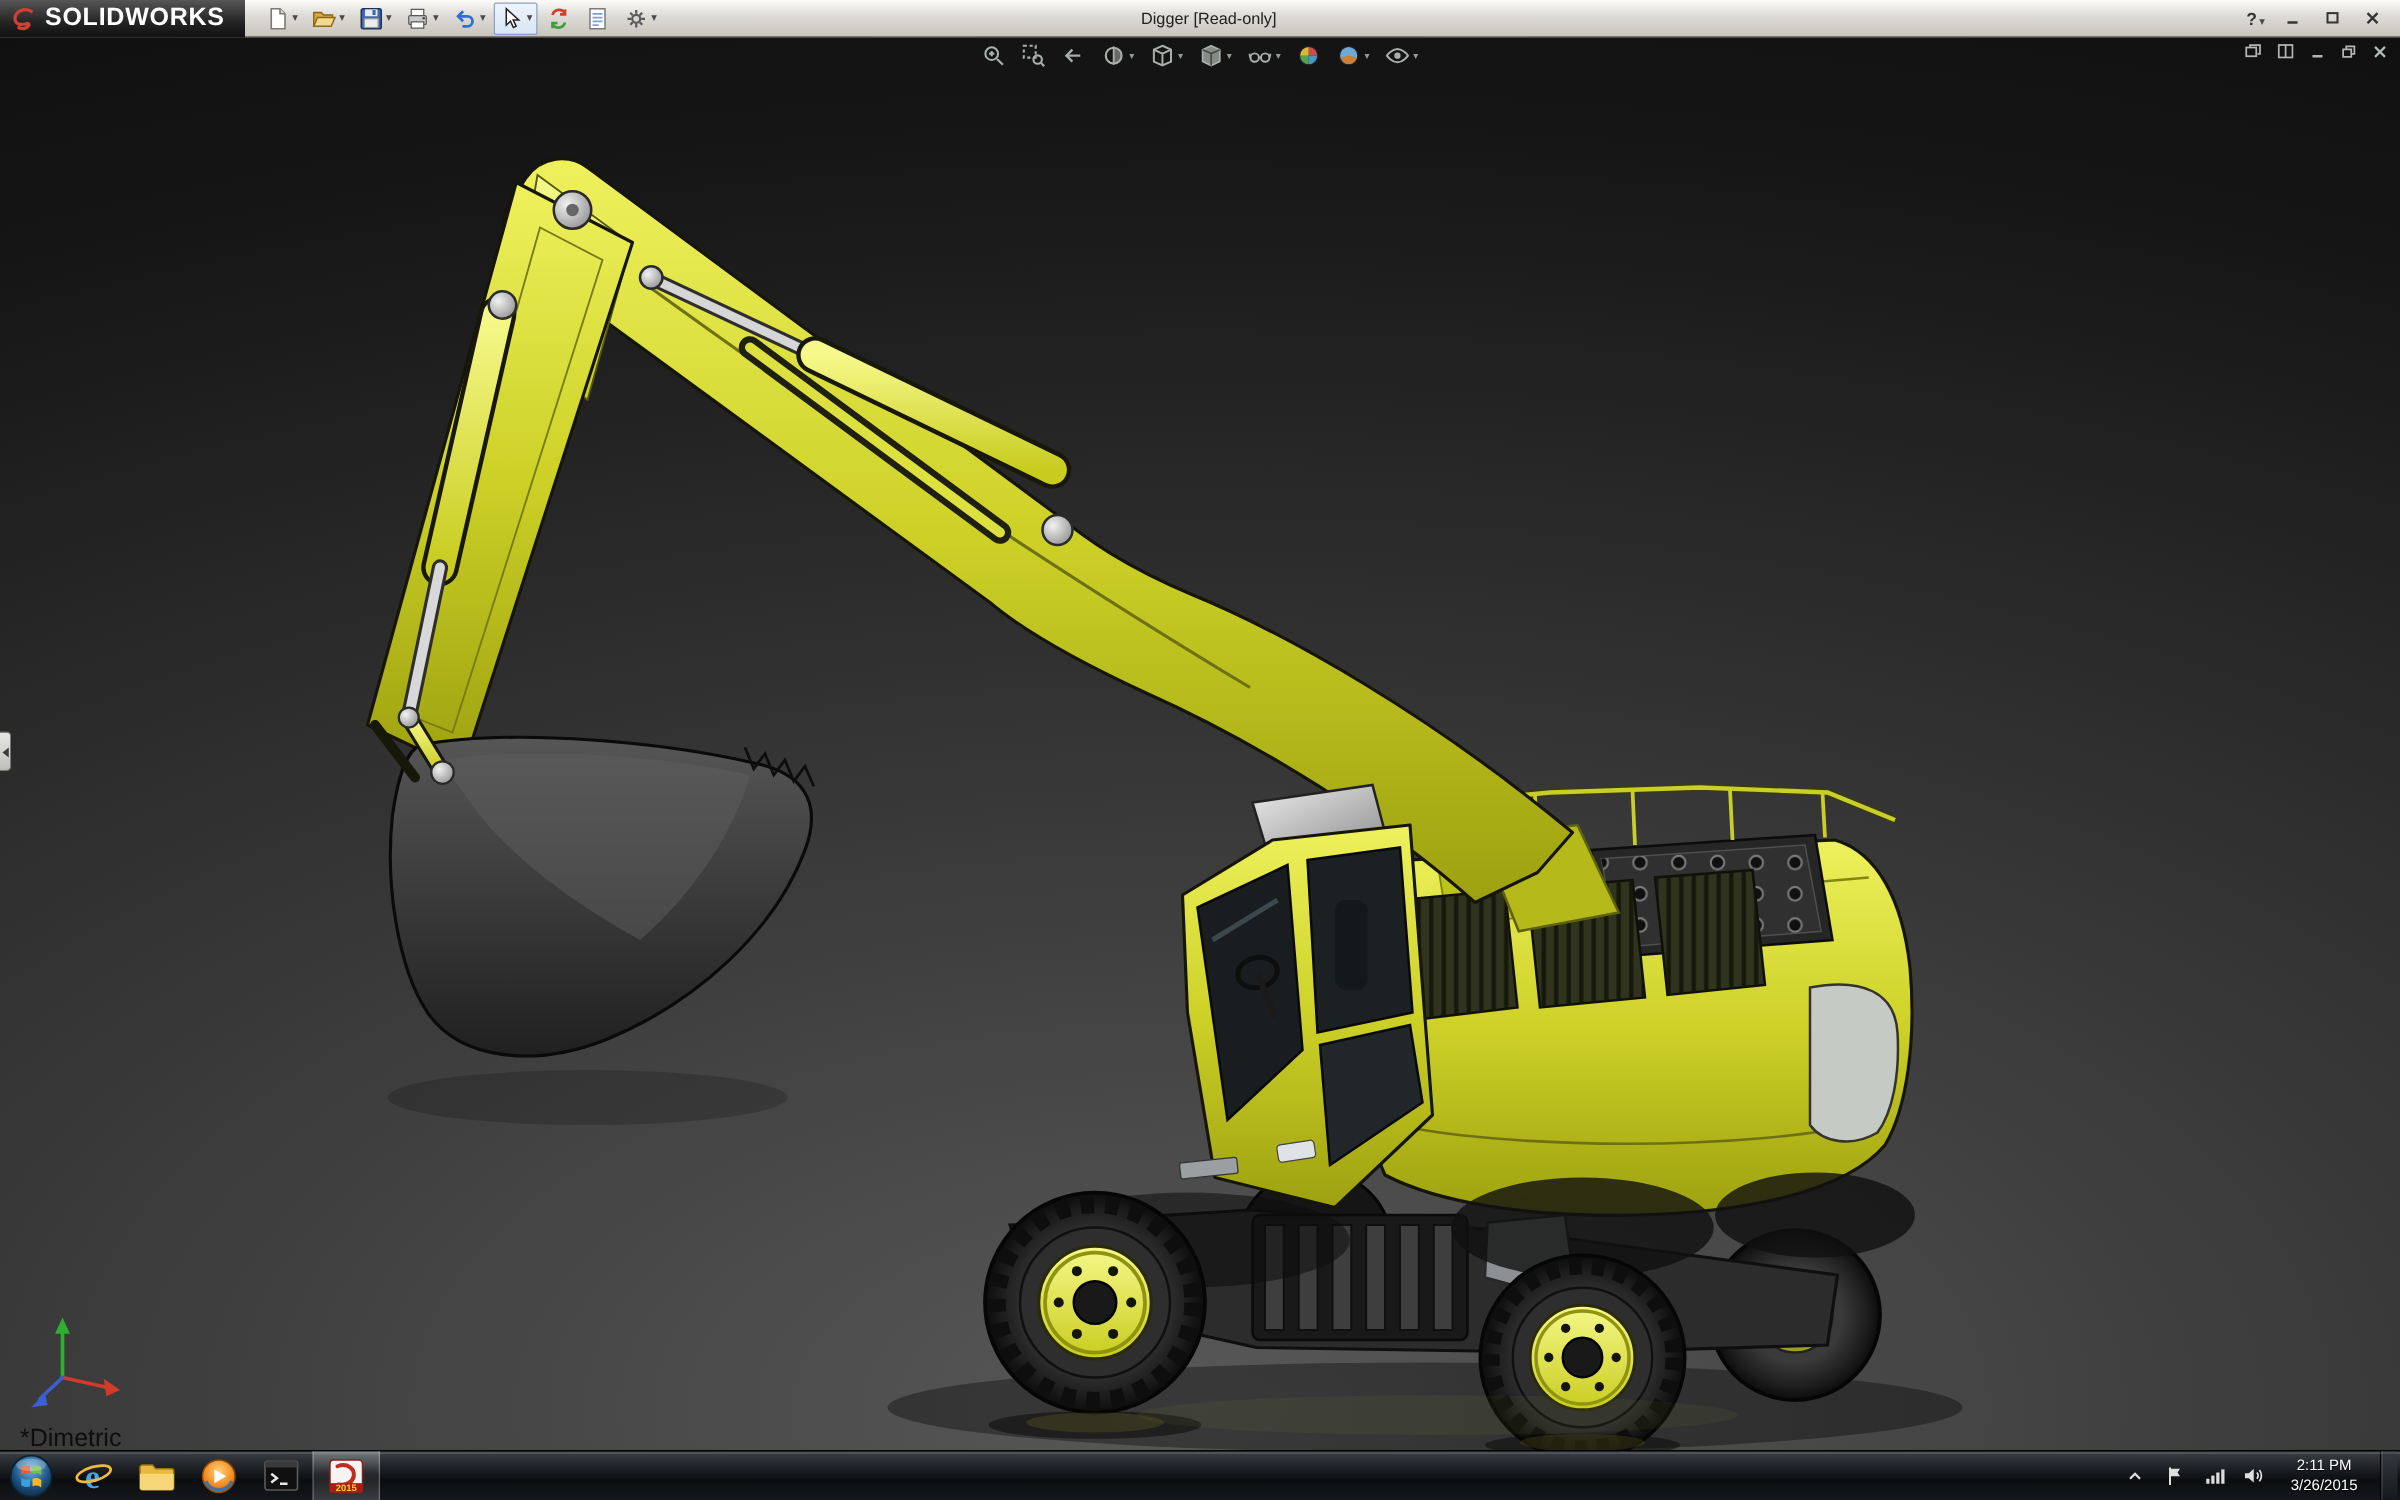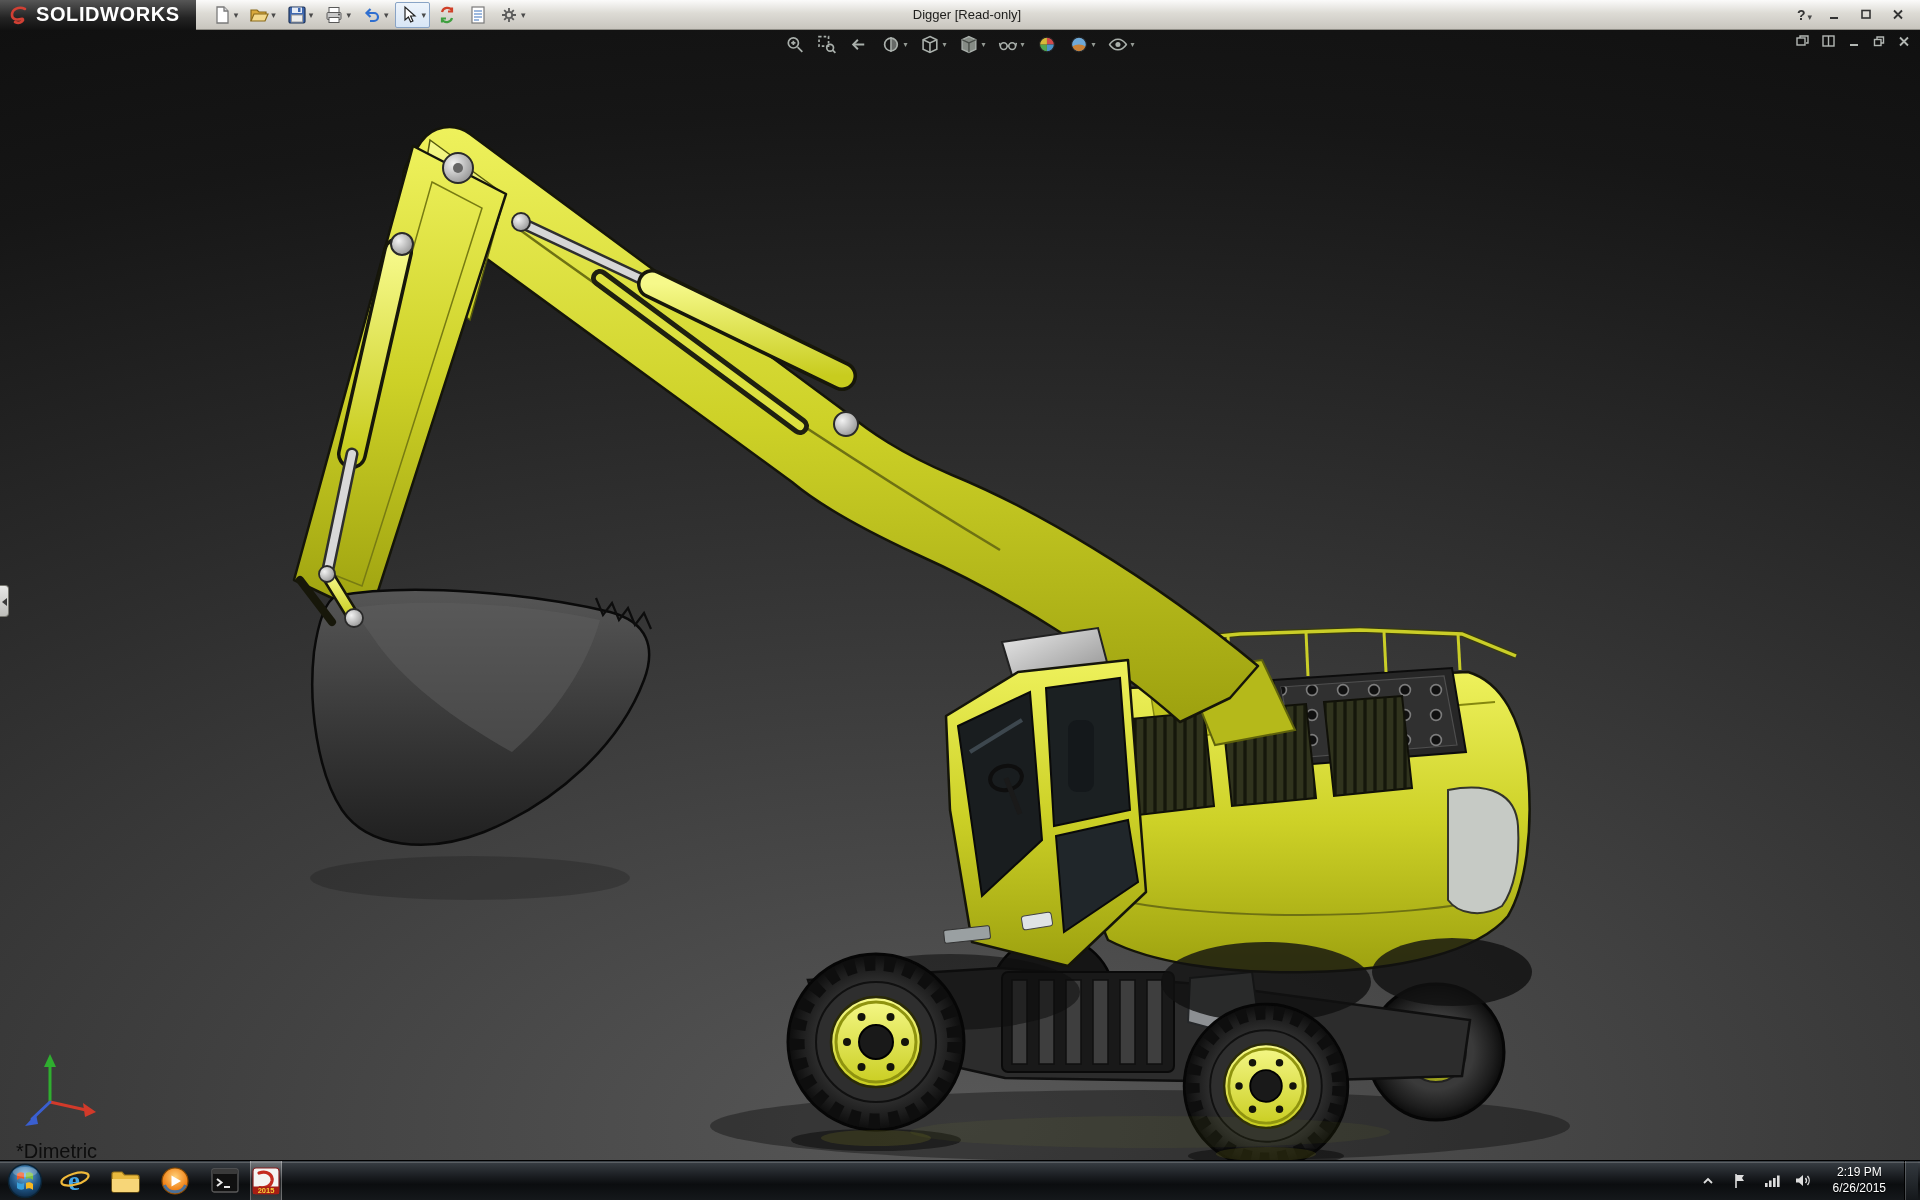"2:19 PM" div { text: 2:19 -> 2:11 }
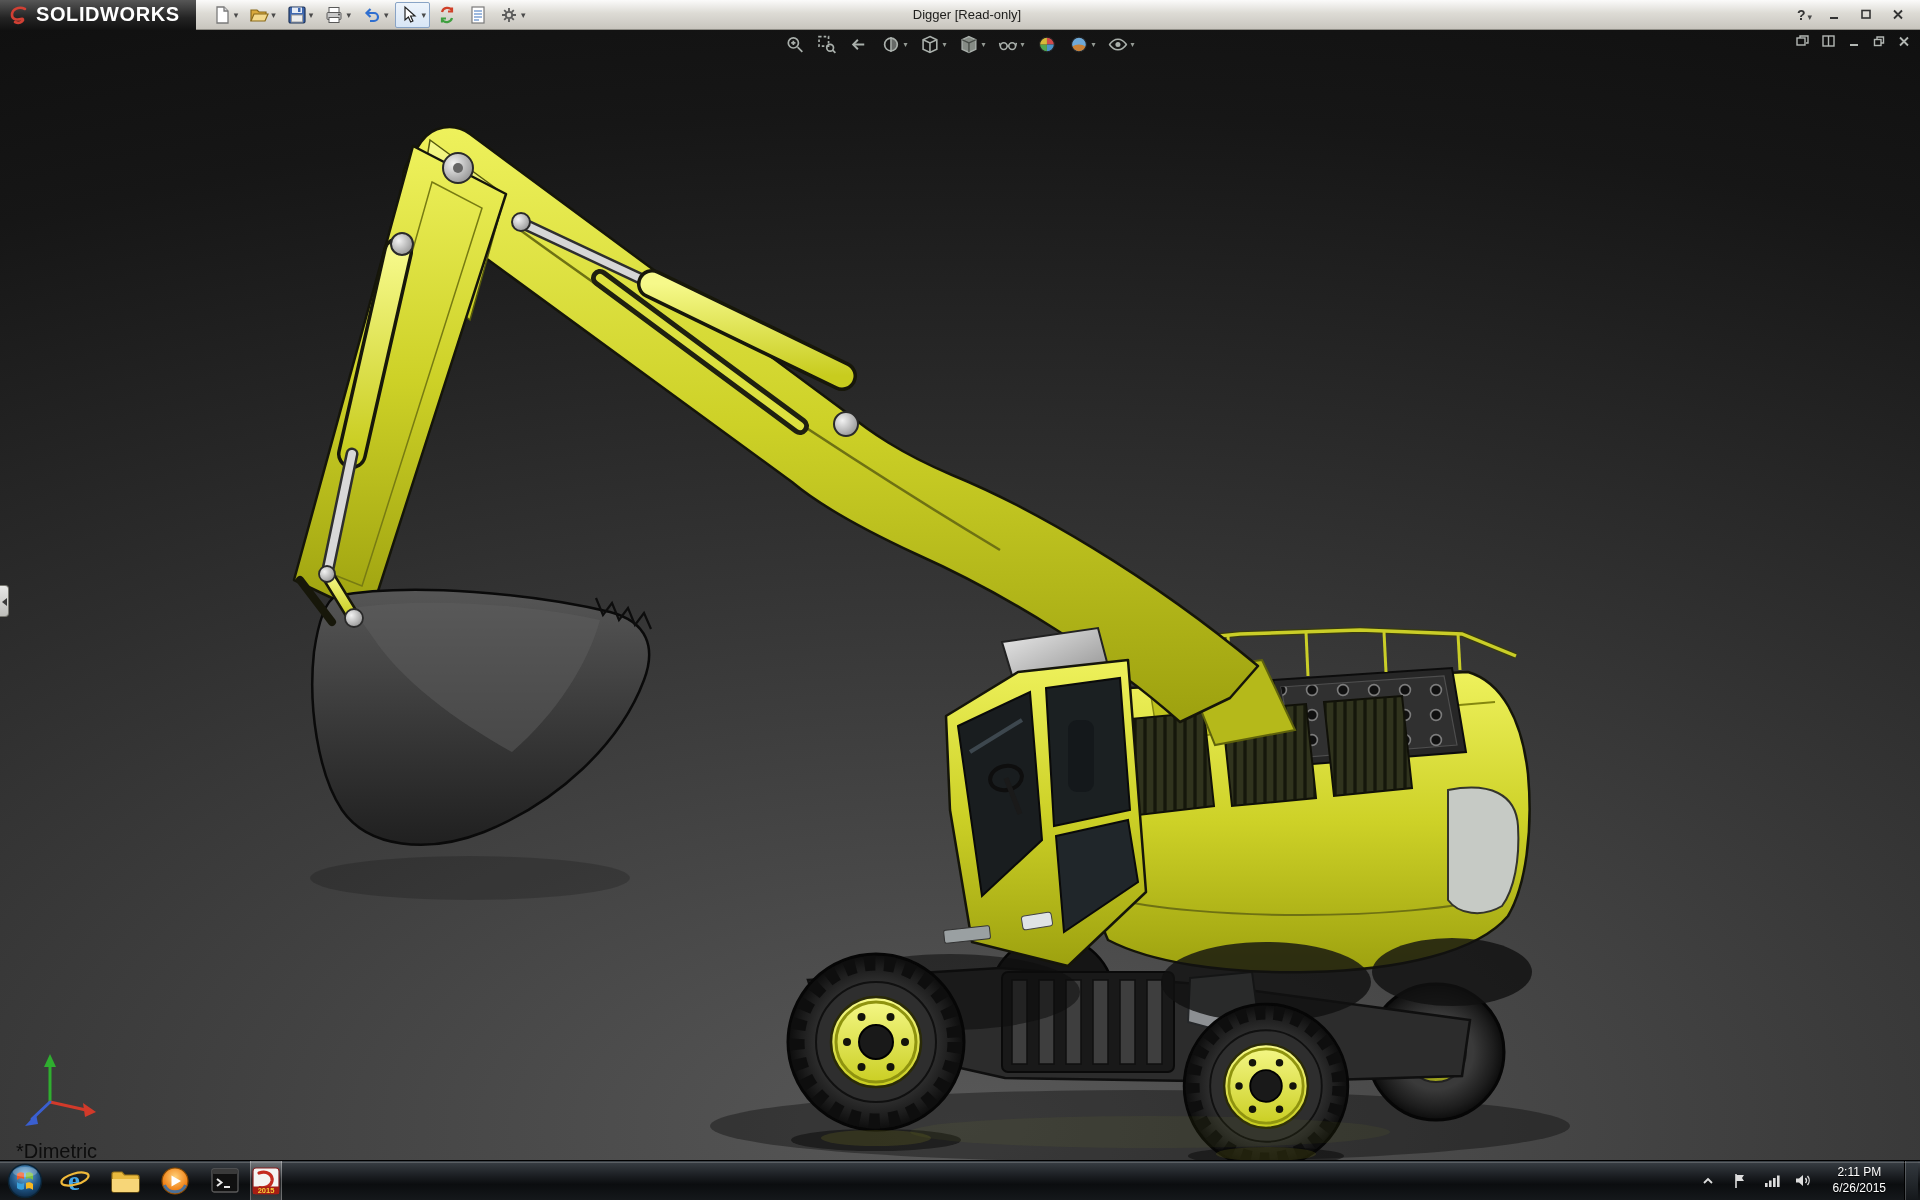"2015" .task-item.active { width: 32px -> 54px }
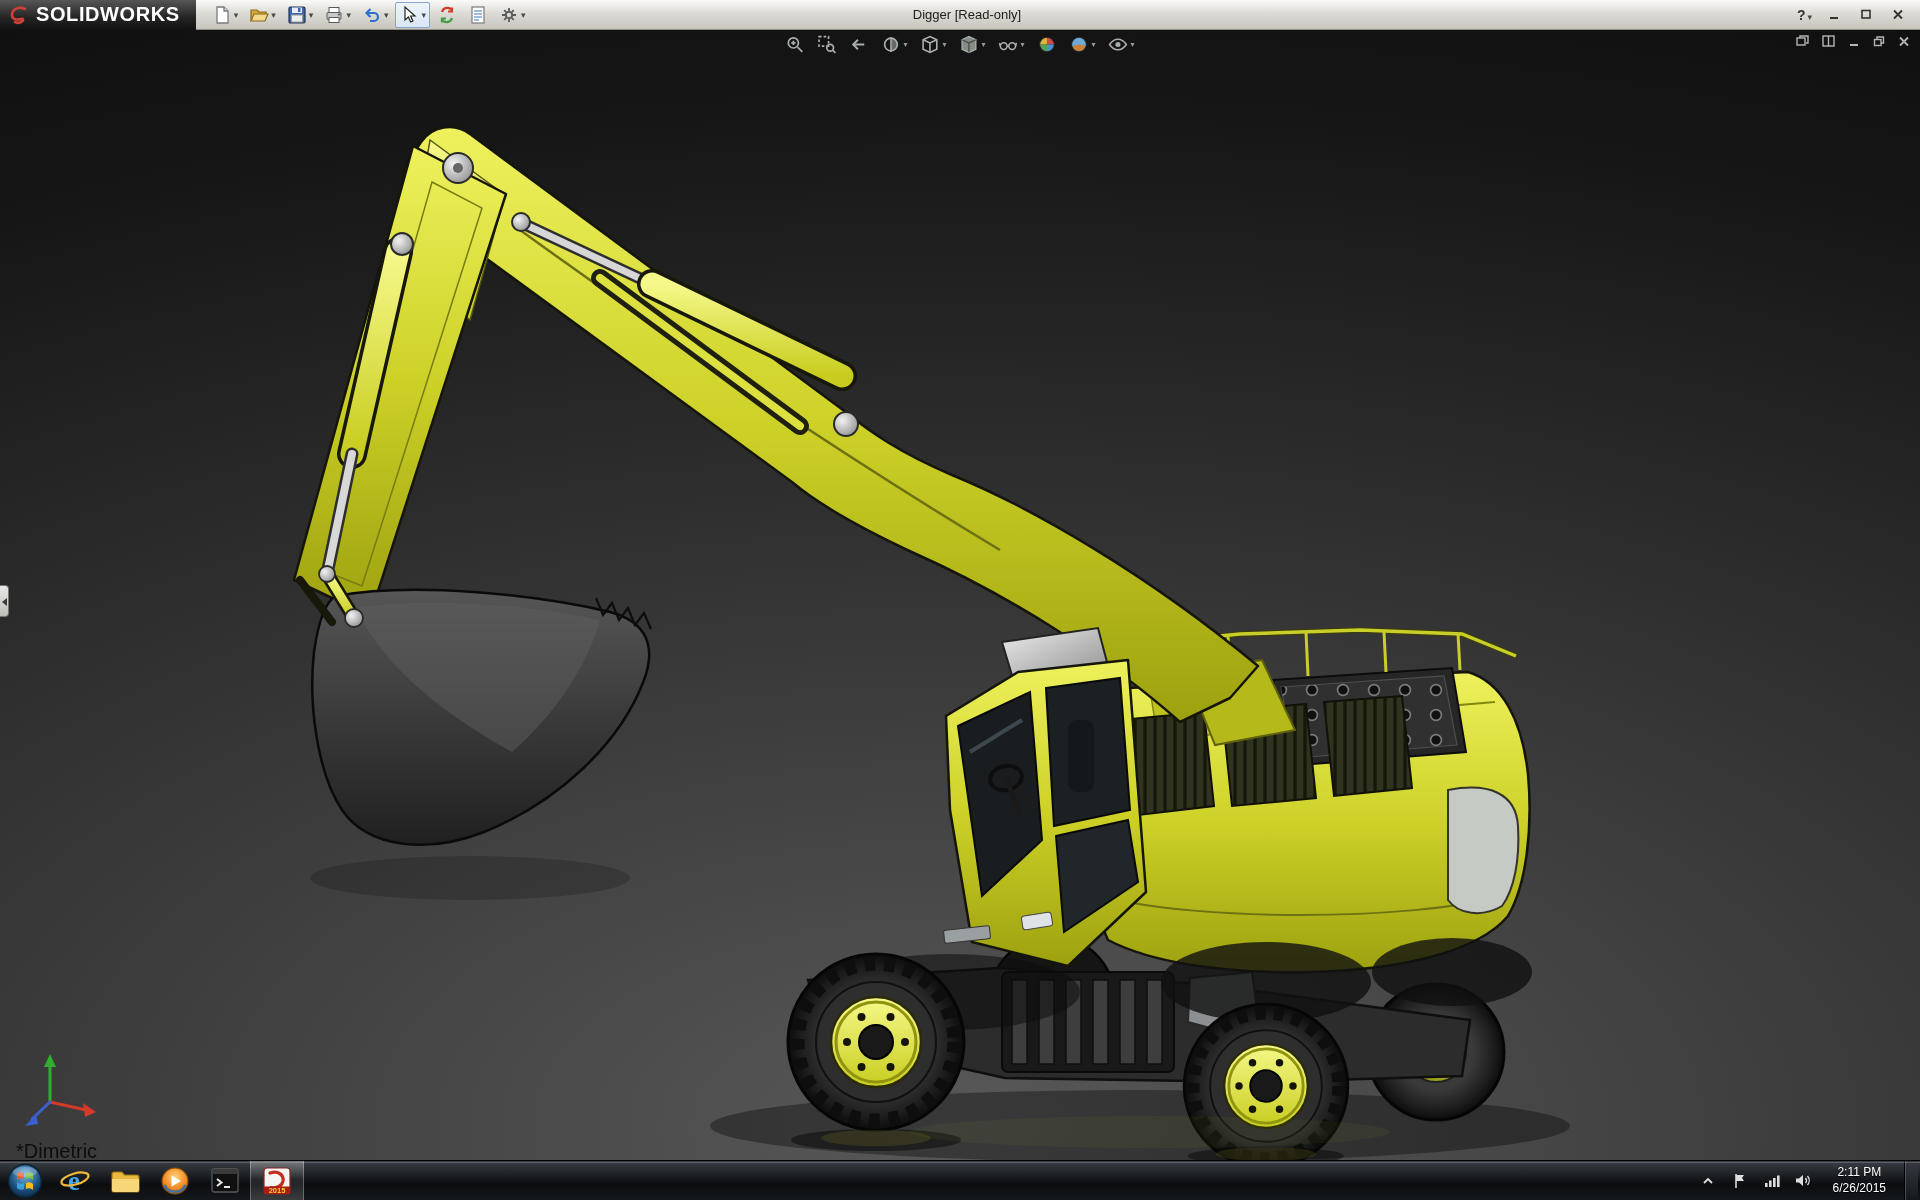"6/26/2015" div { text: 6/26/2015 -> 3/26/2015 }
